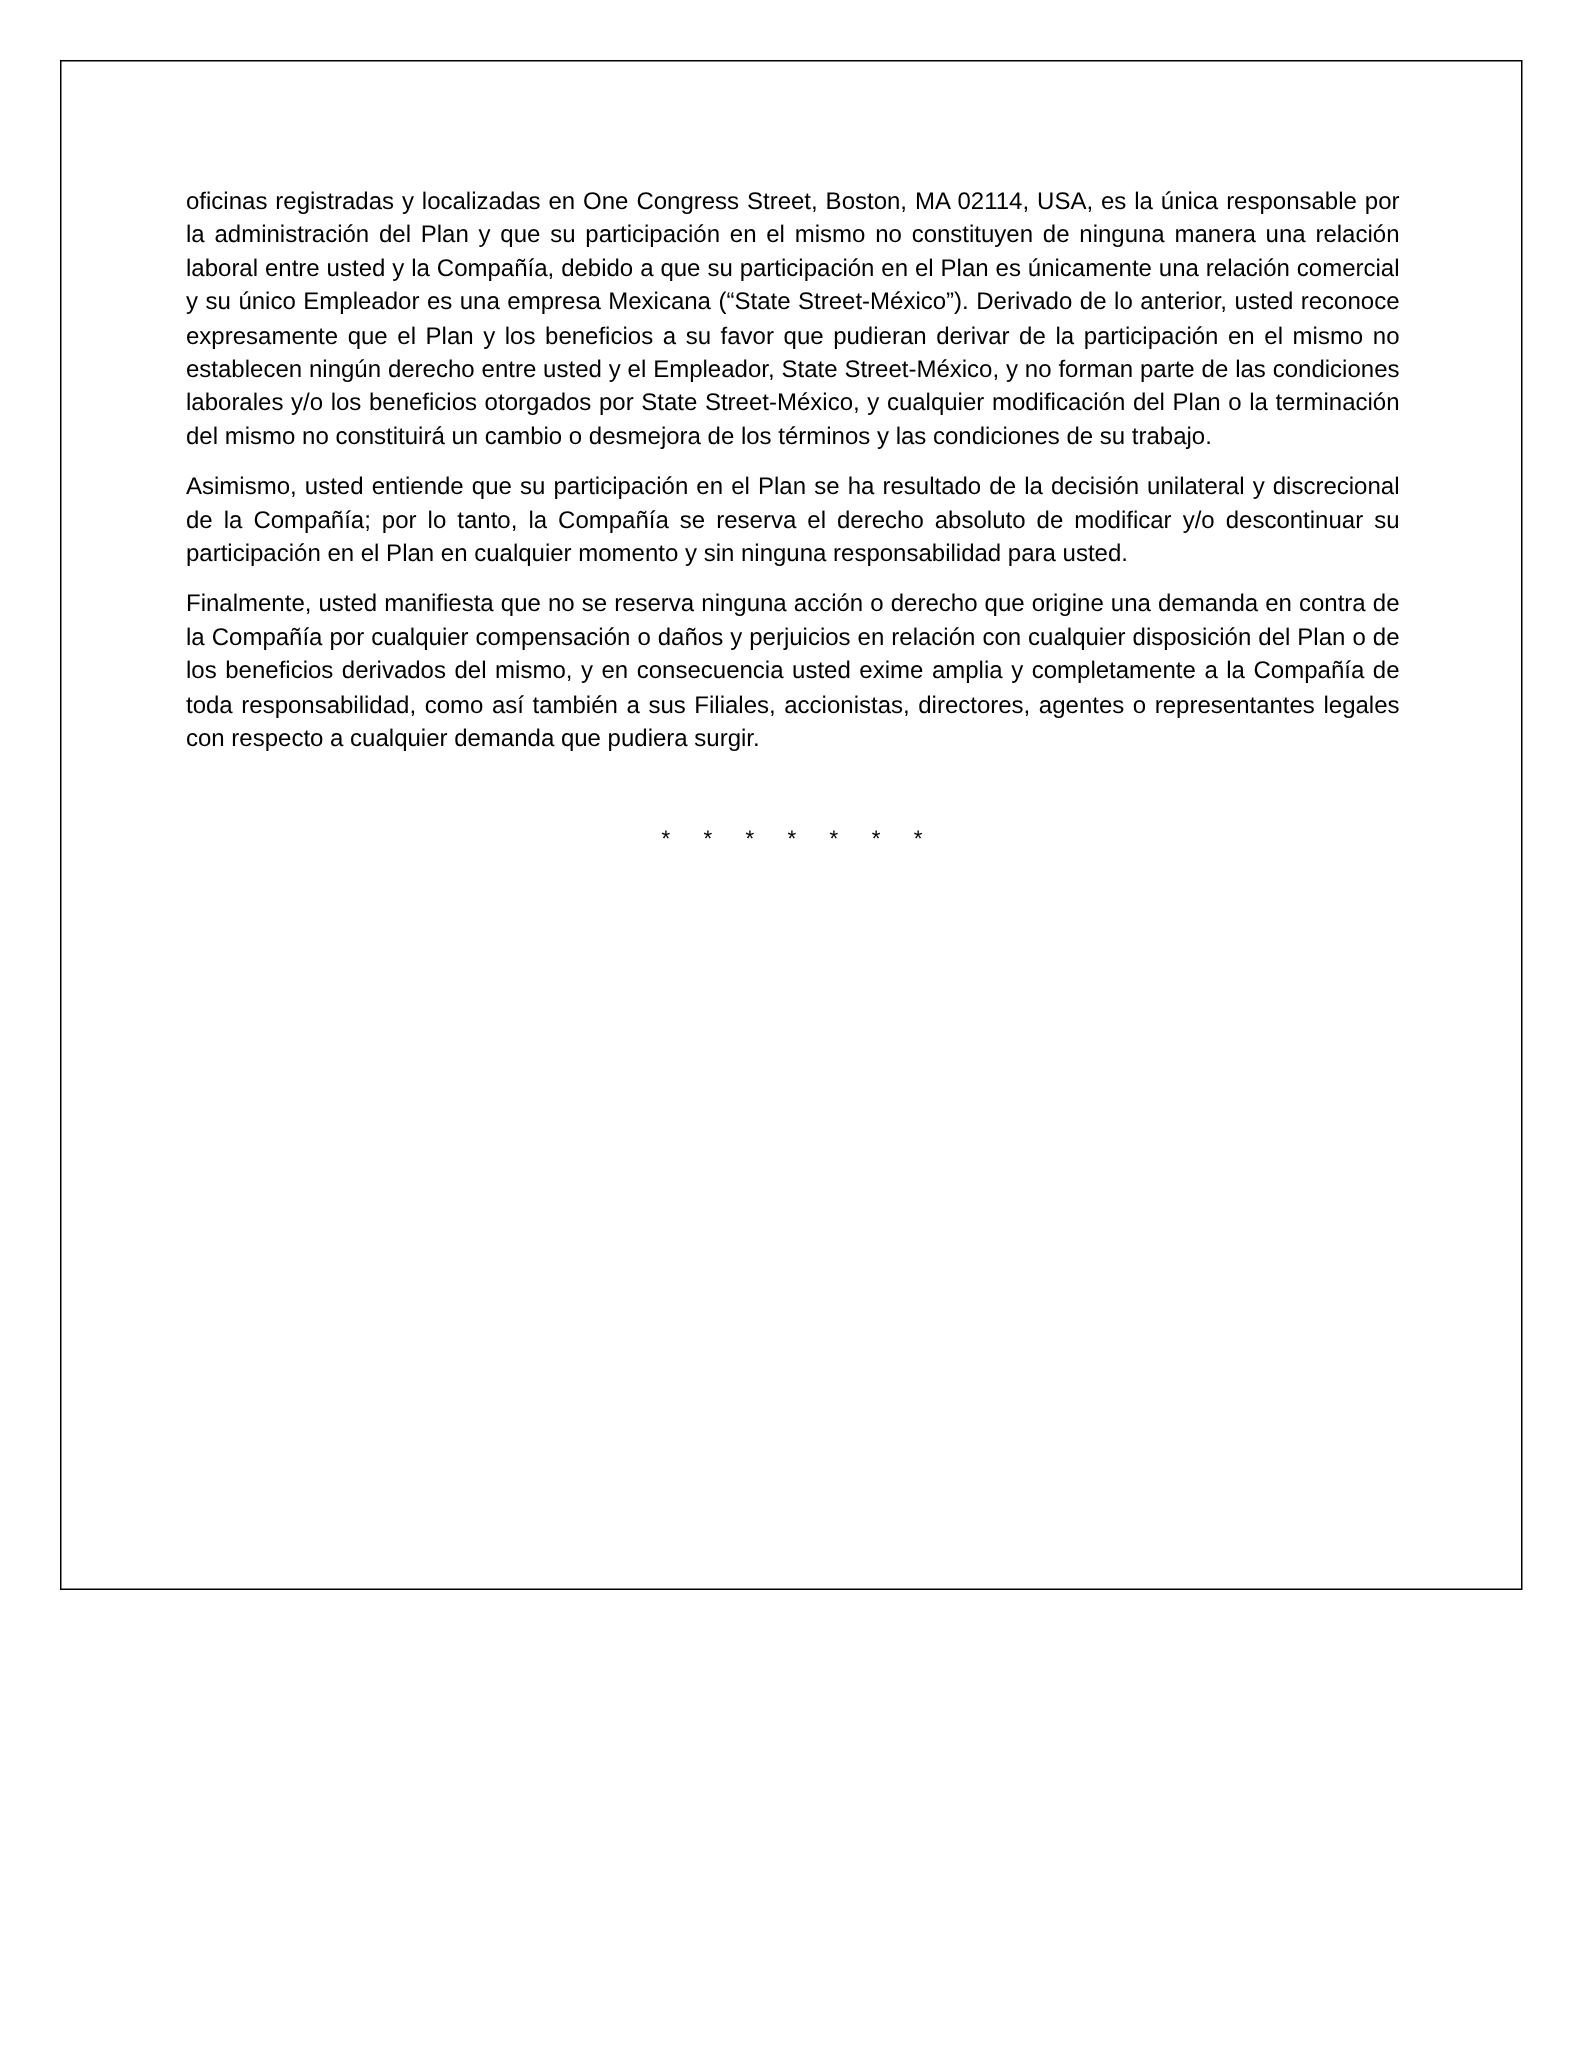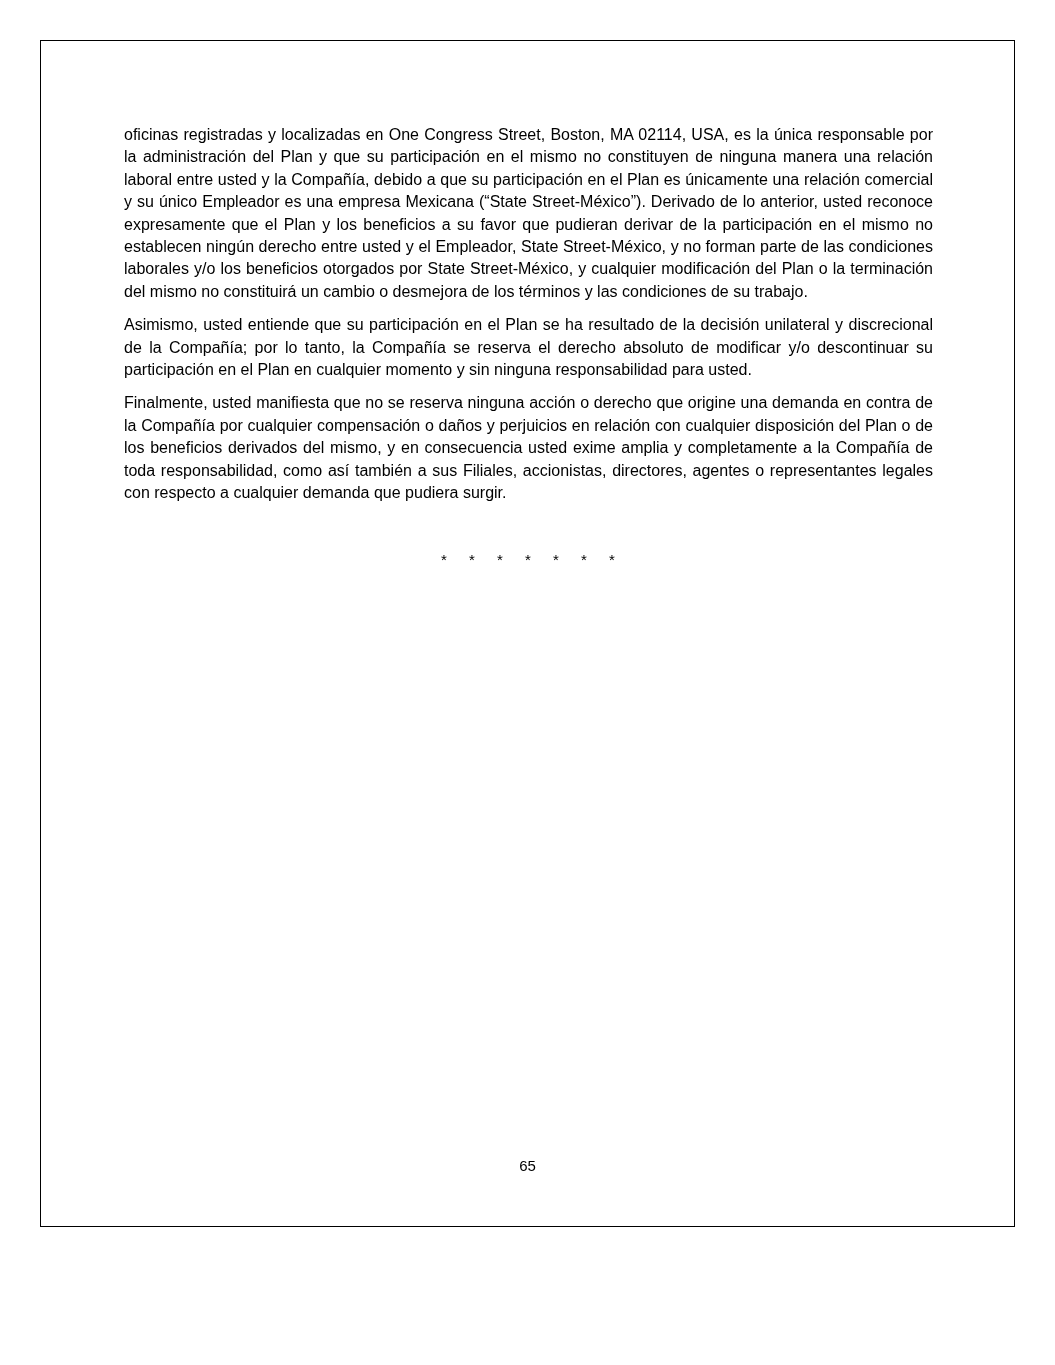"oficinas registradas y localizadas en" .page-border { height: 1187px -> 1020px }
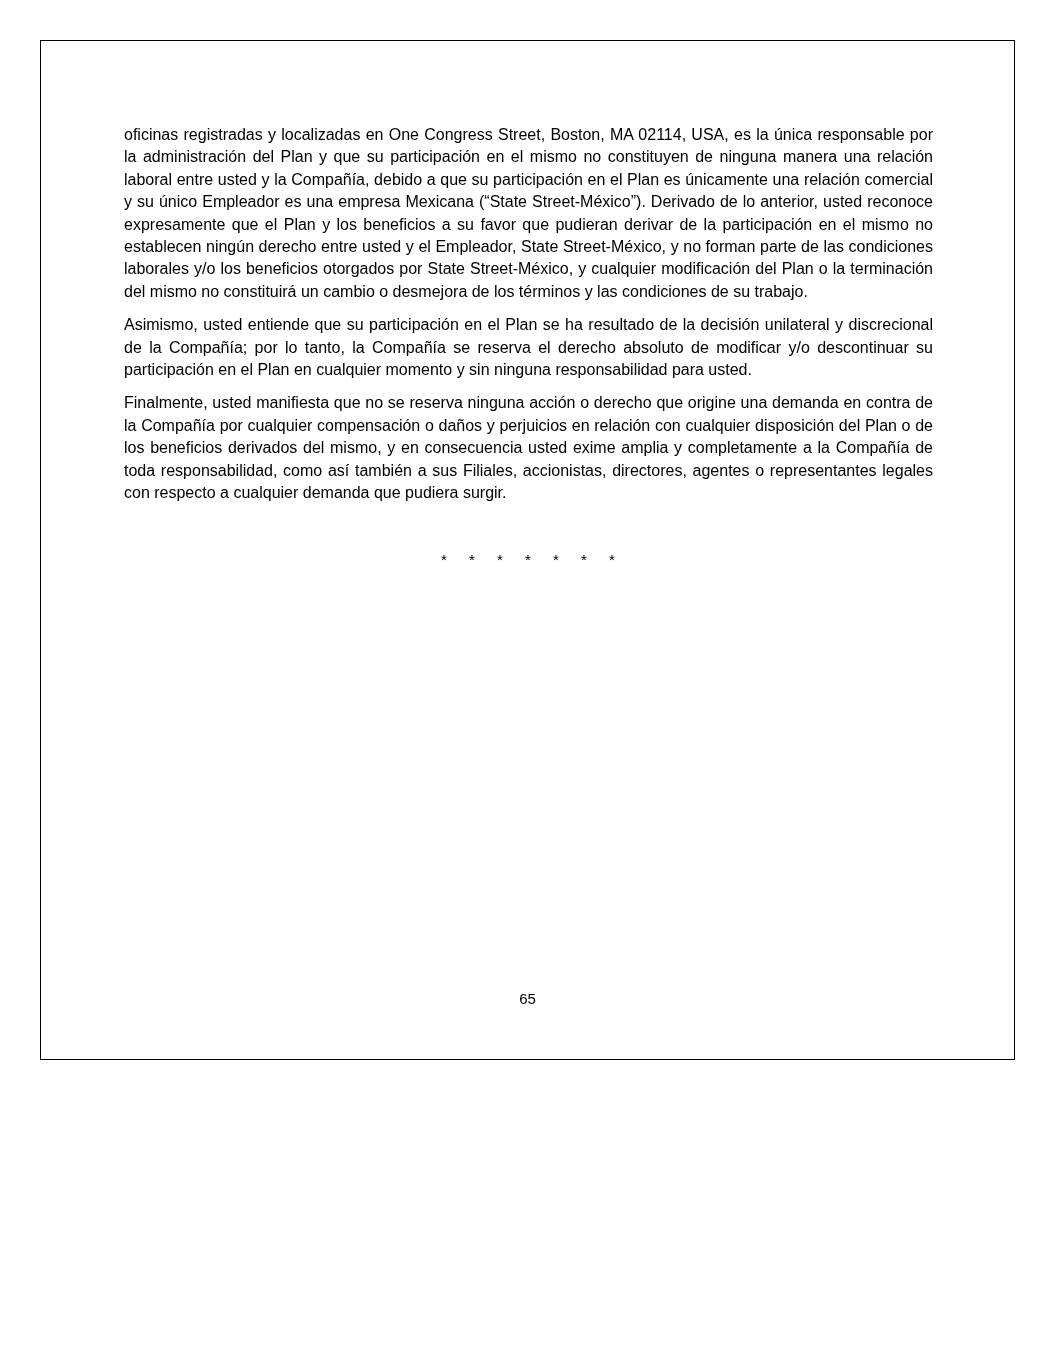"65" div.page-number { html: <div>65</div> -> none }
